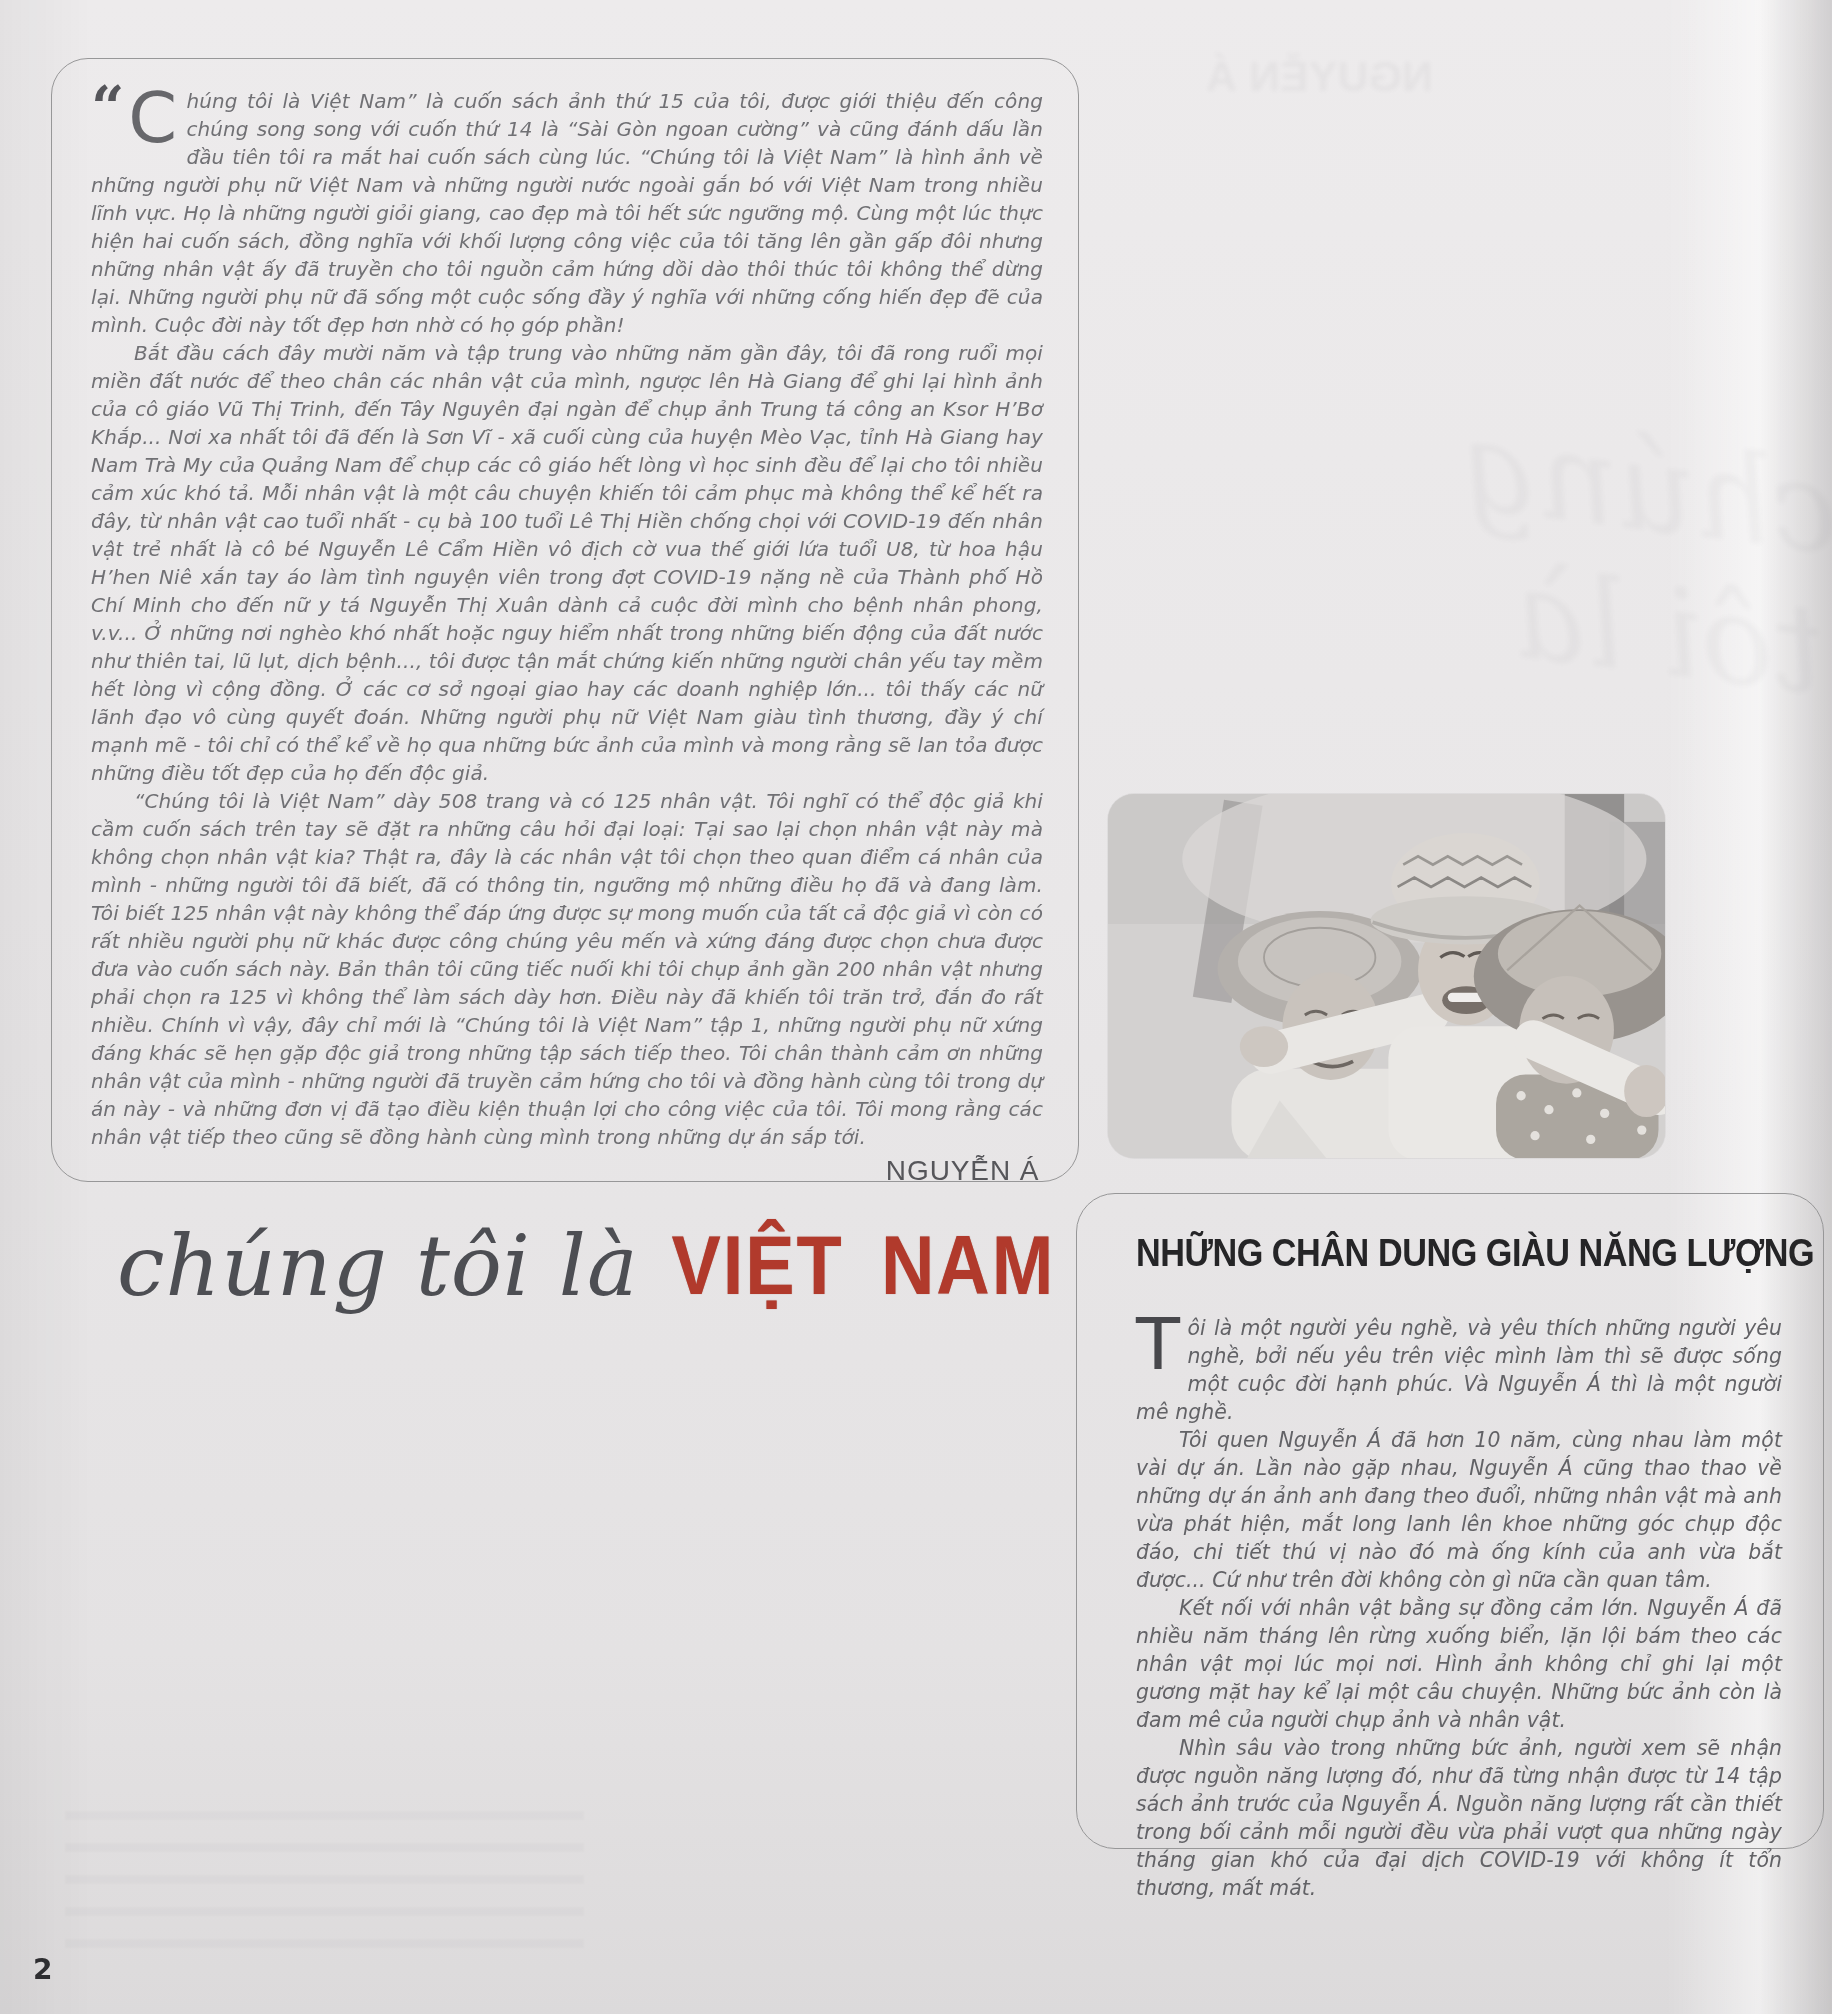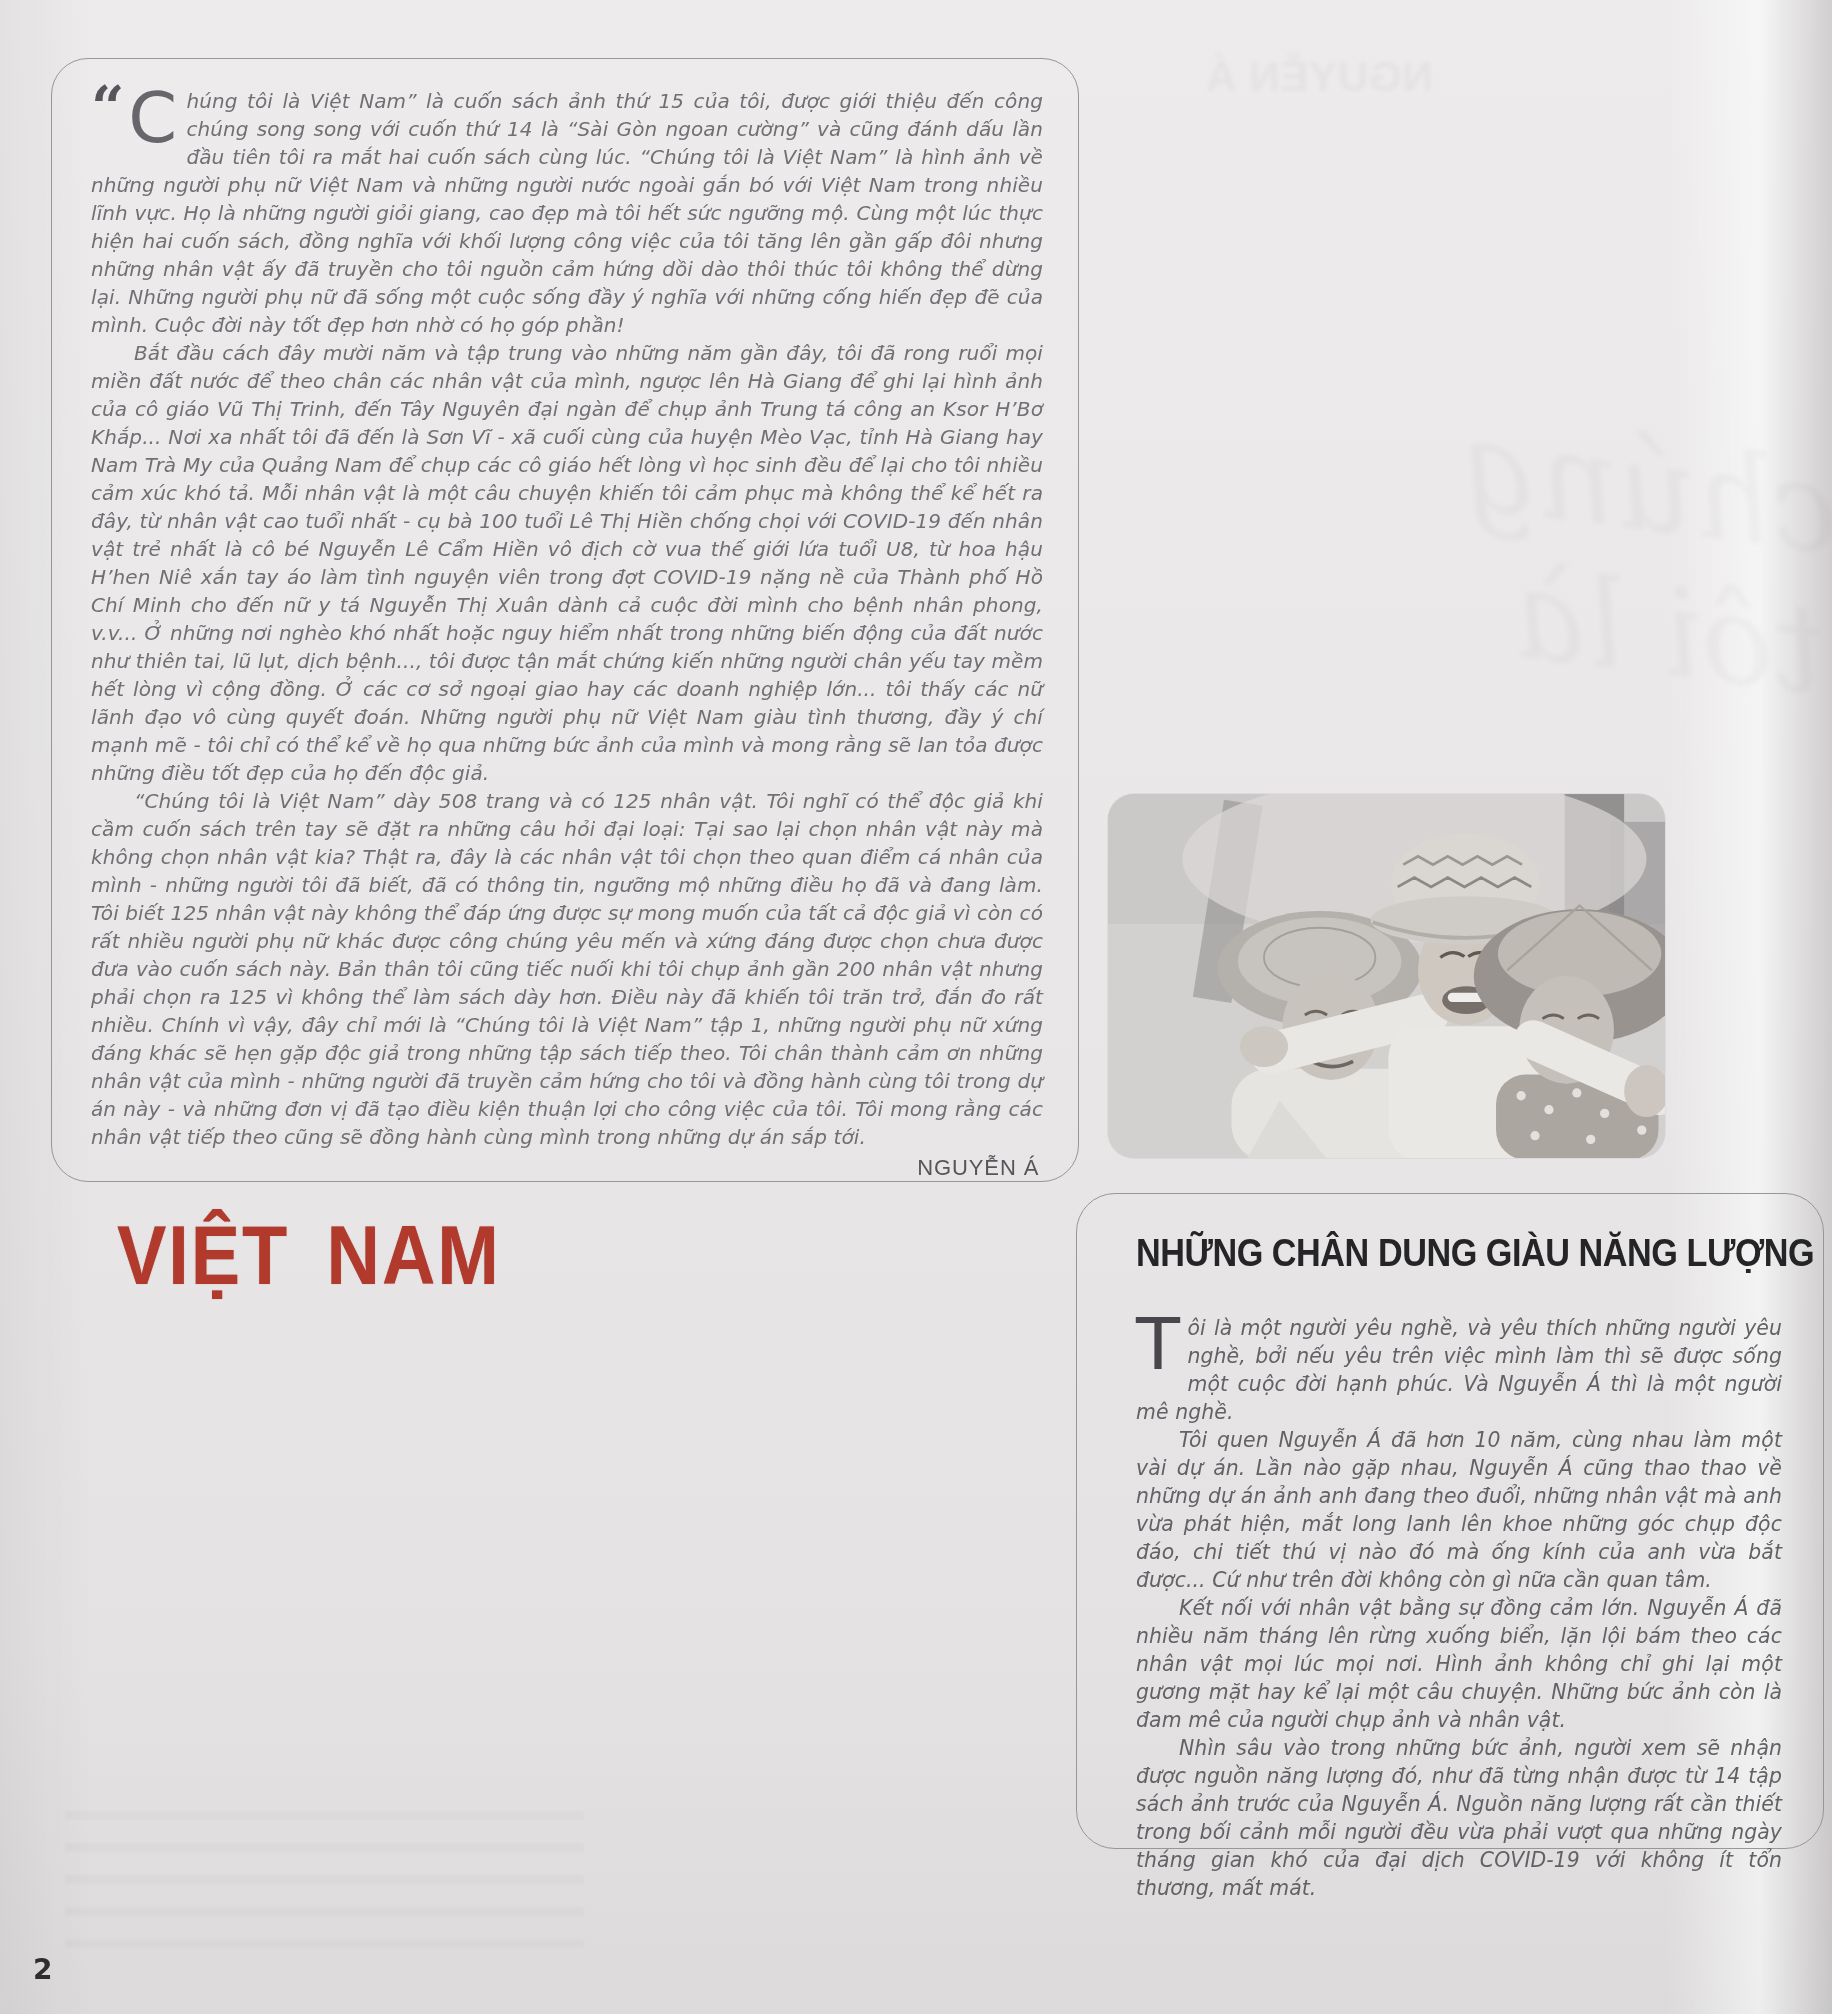"NGUYỄN Á" .sig-intro { font-size: 22px -> 28px }
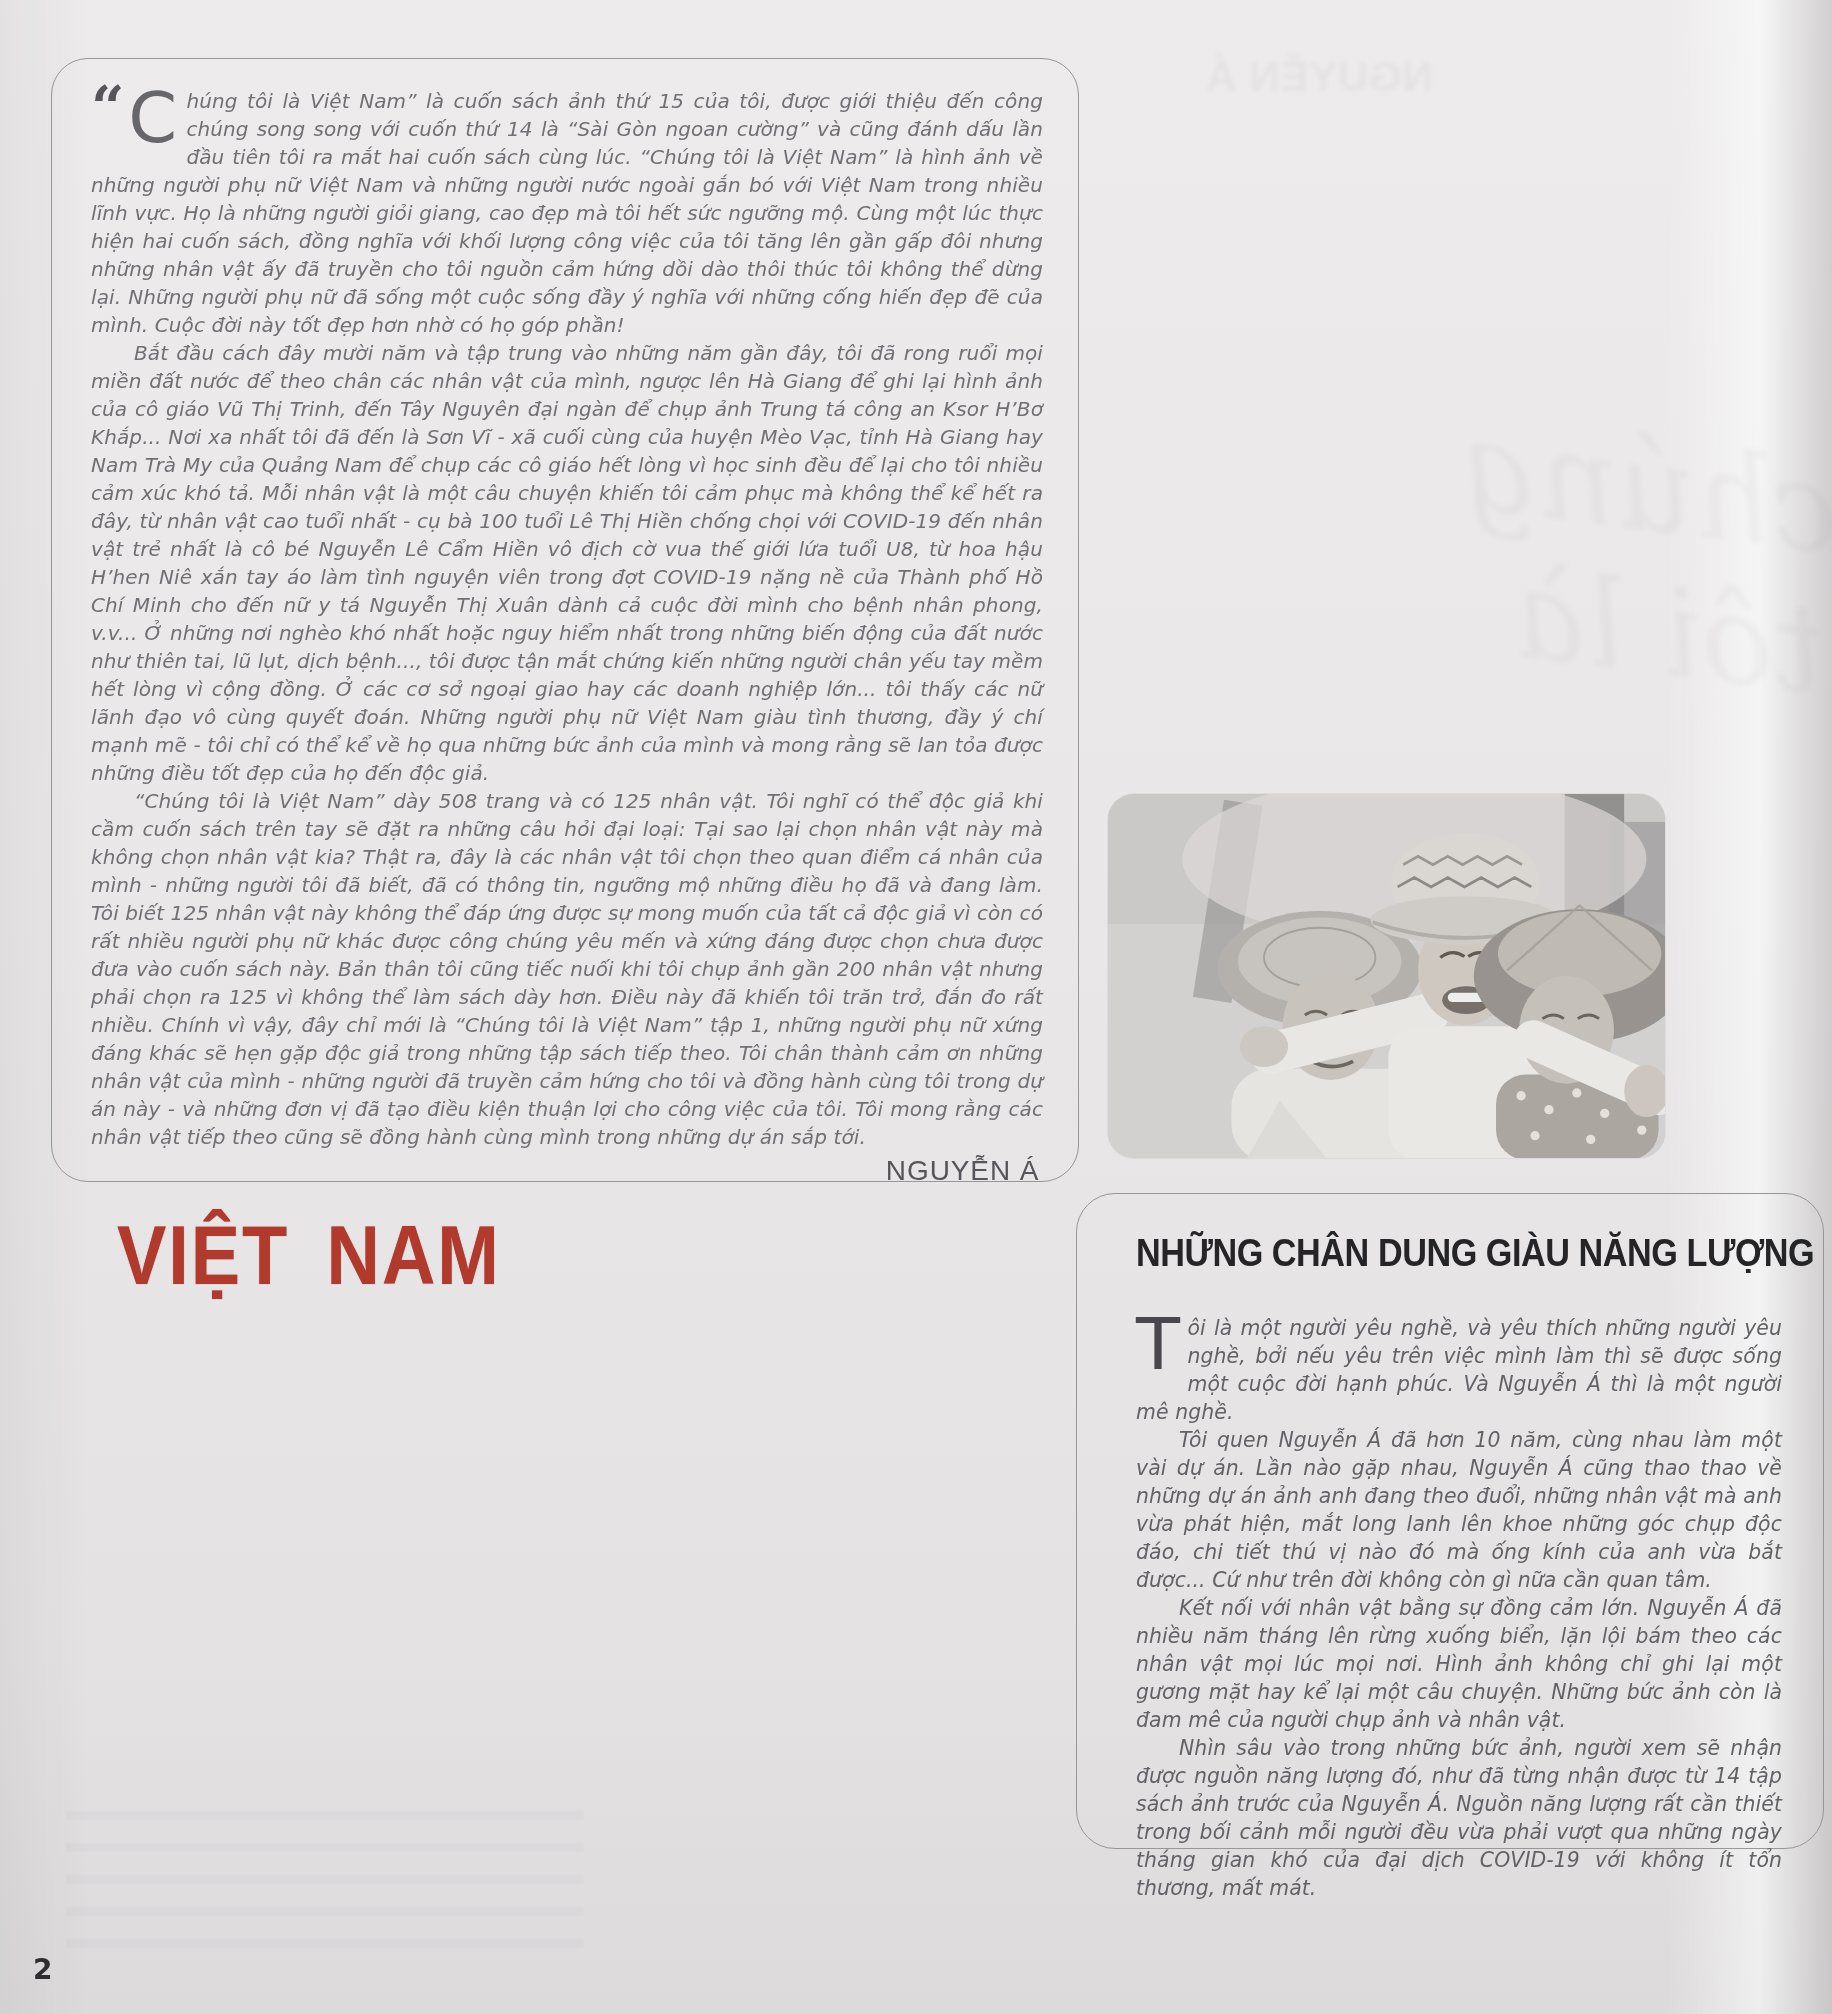"chúng tôi là" span.script { html: none -> <span>chúng tôi là</span> }
